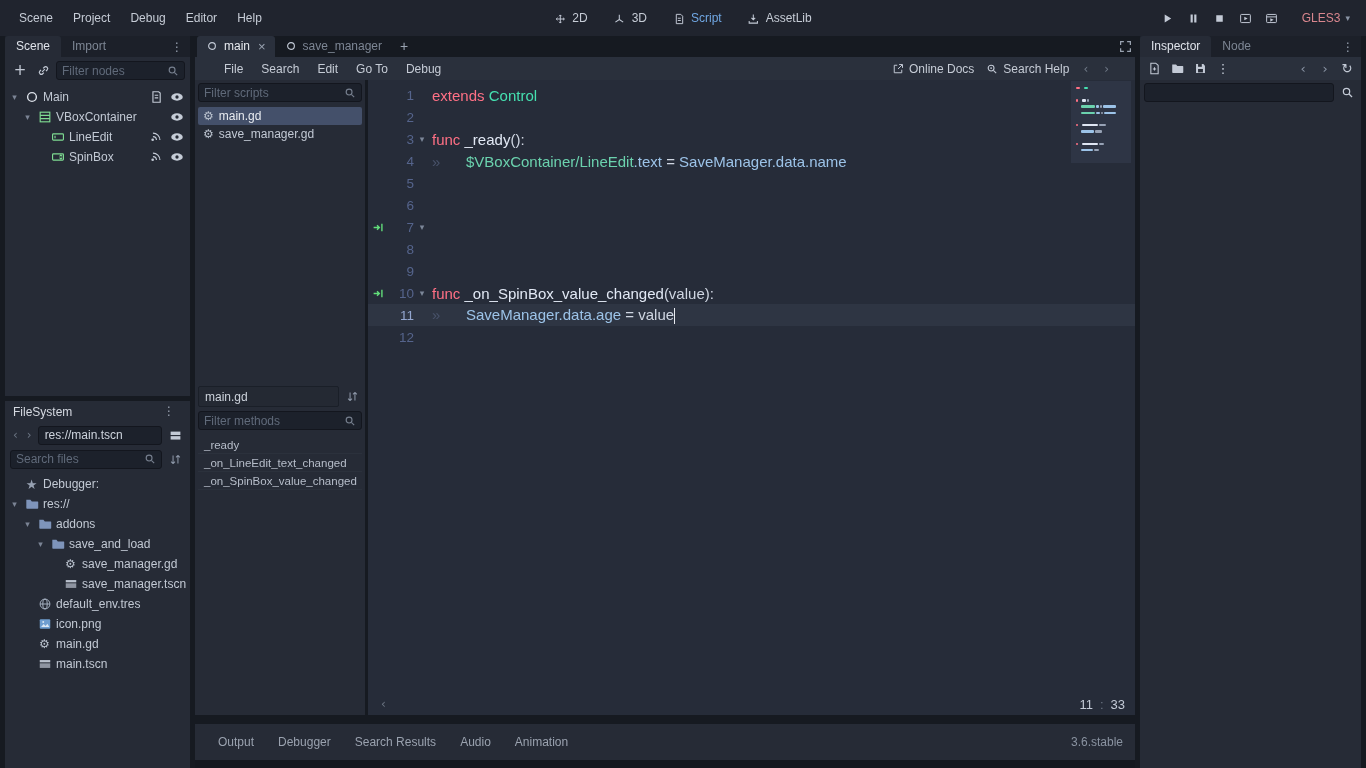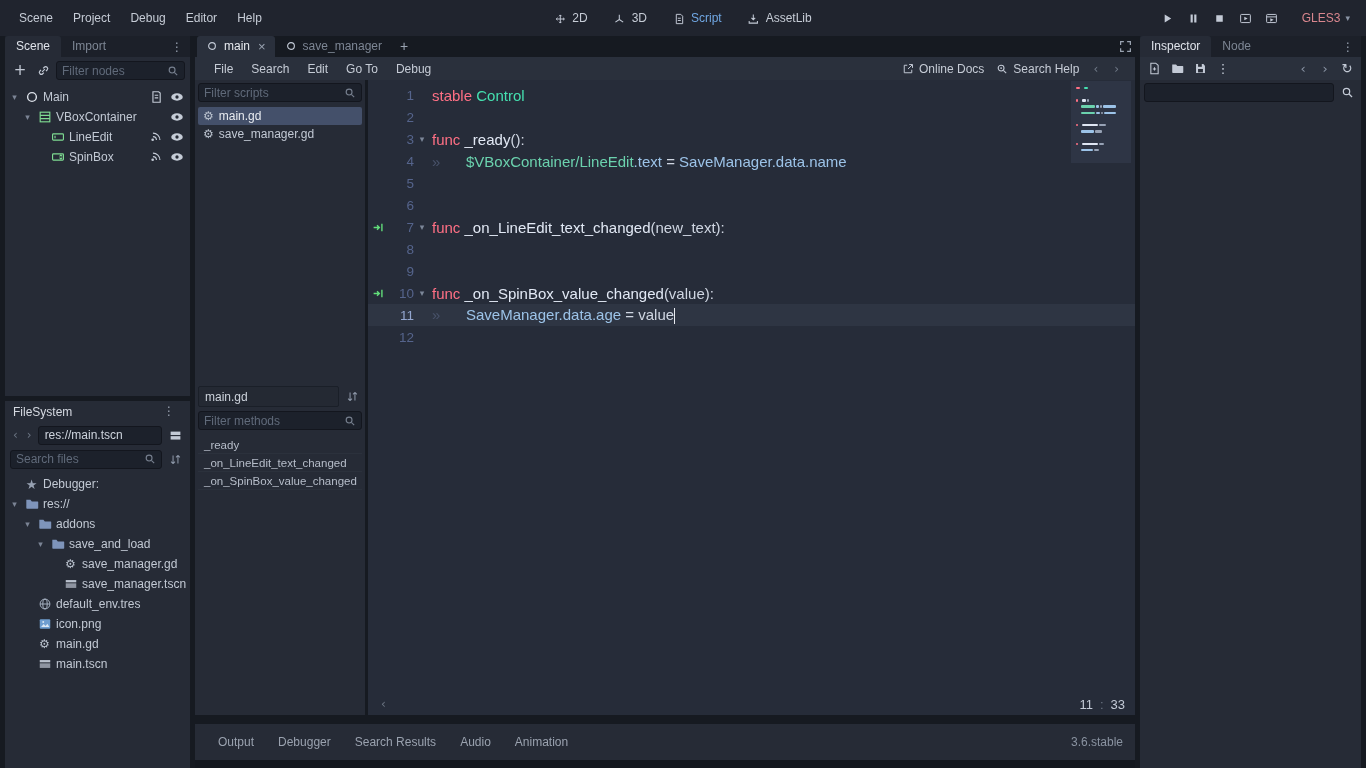"File" .script-toolbar { padding: 0 10px -> 0 20px }
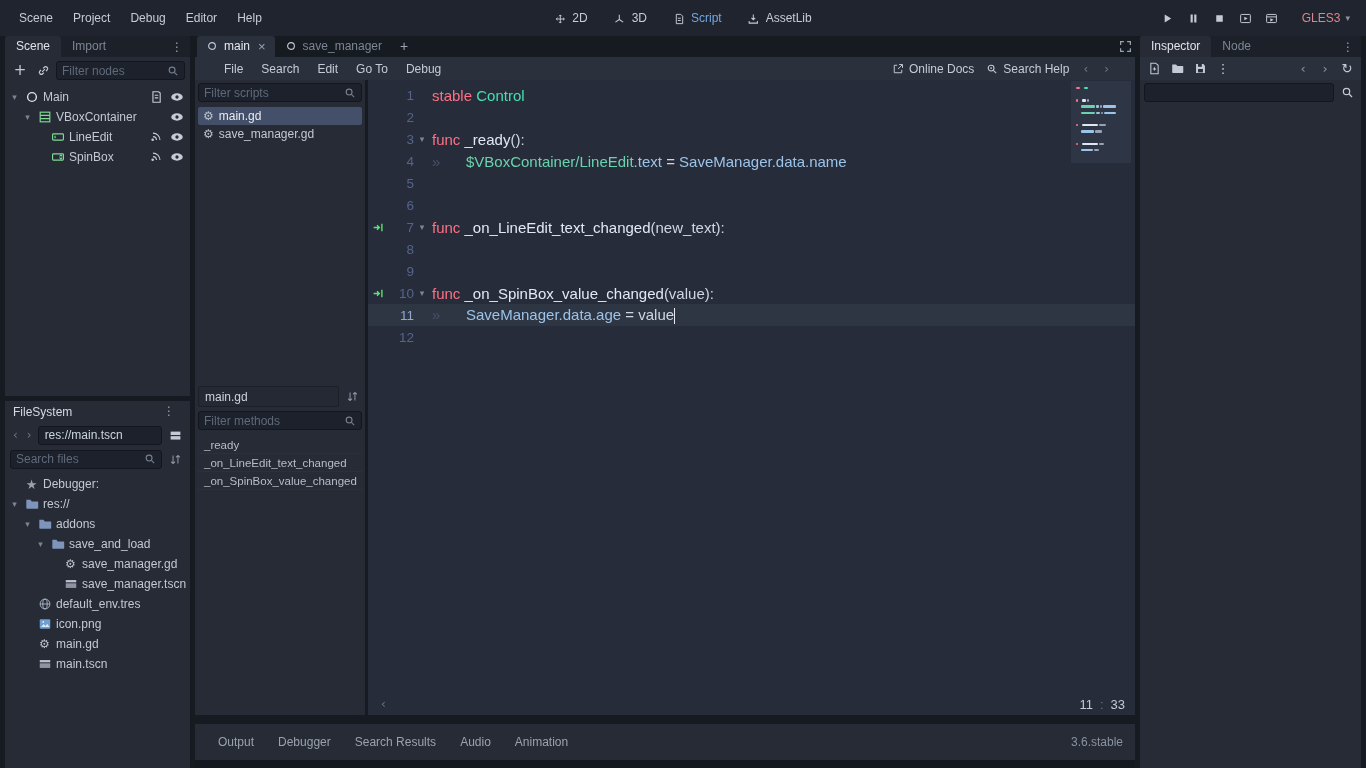"stable" span.tk-kw { text: stable -> extends }
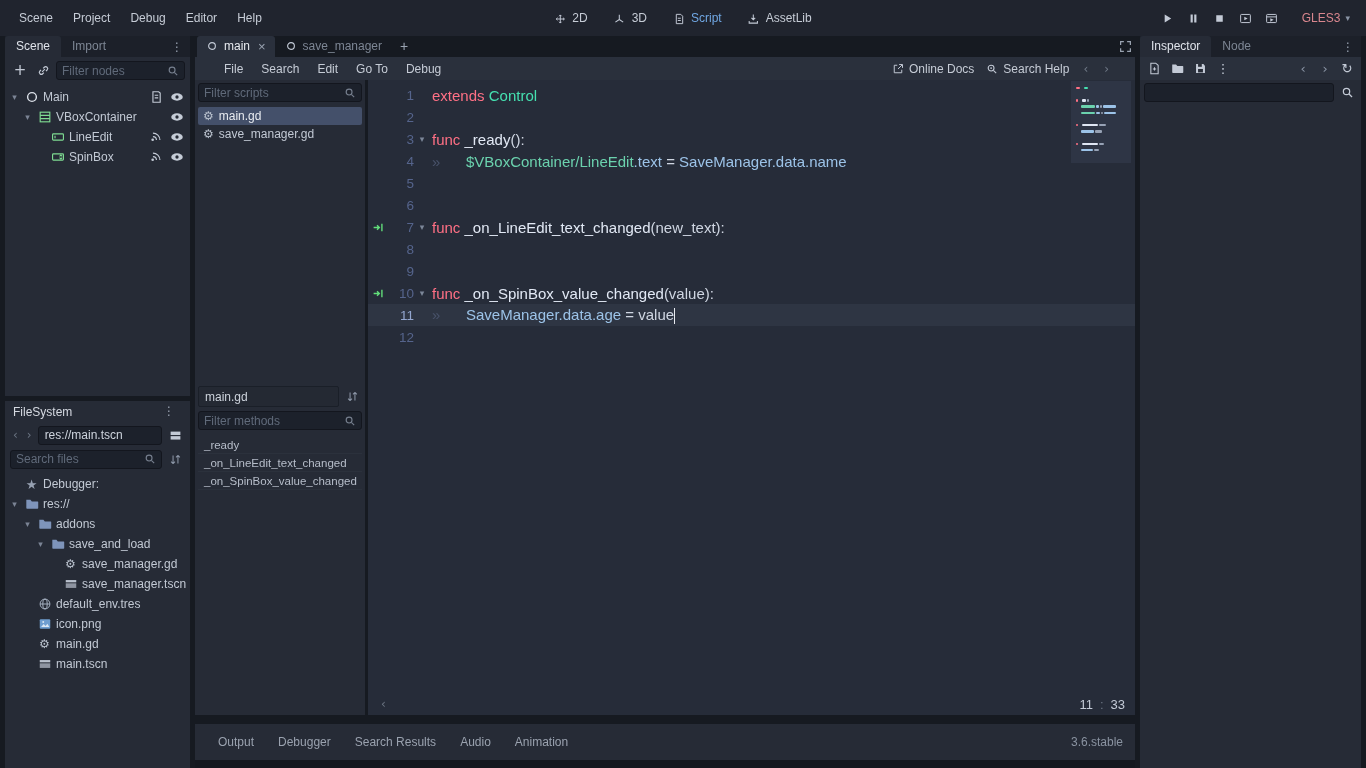"func _on_LineEdit_text_changed(new_text):" span.ctext { html: <span><span>func</span><span> </span><span>_on_LineEdit_text_changed</span><span>(new_text):</span></span> -> none }
